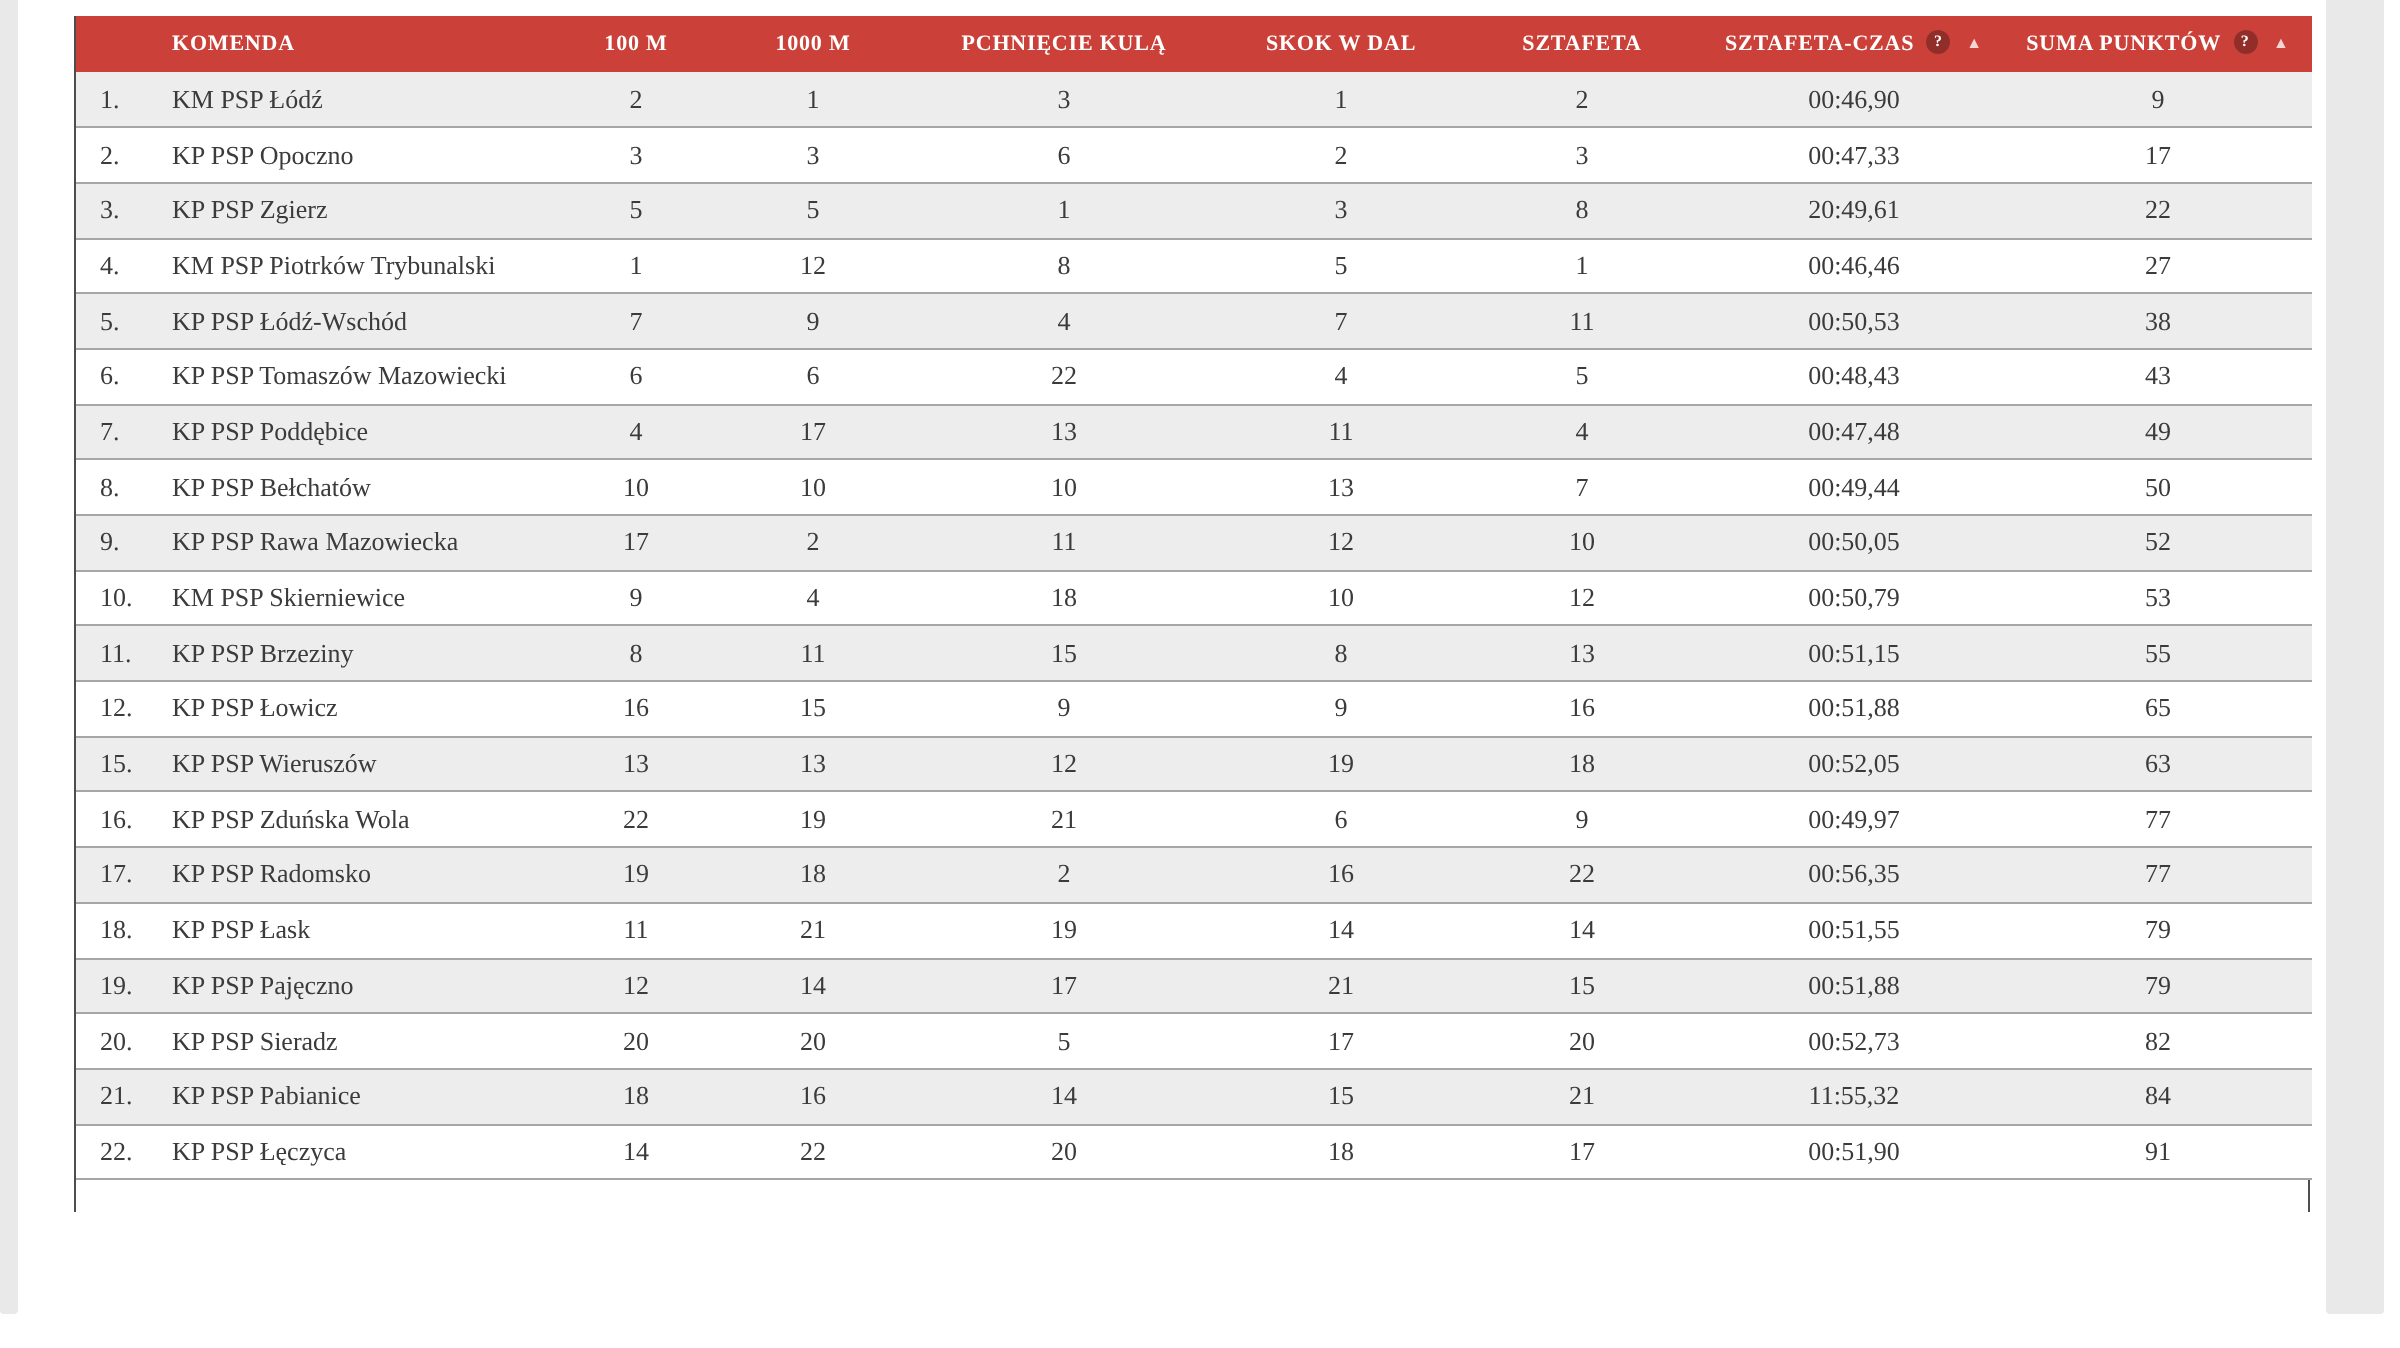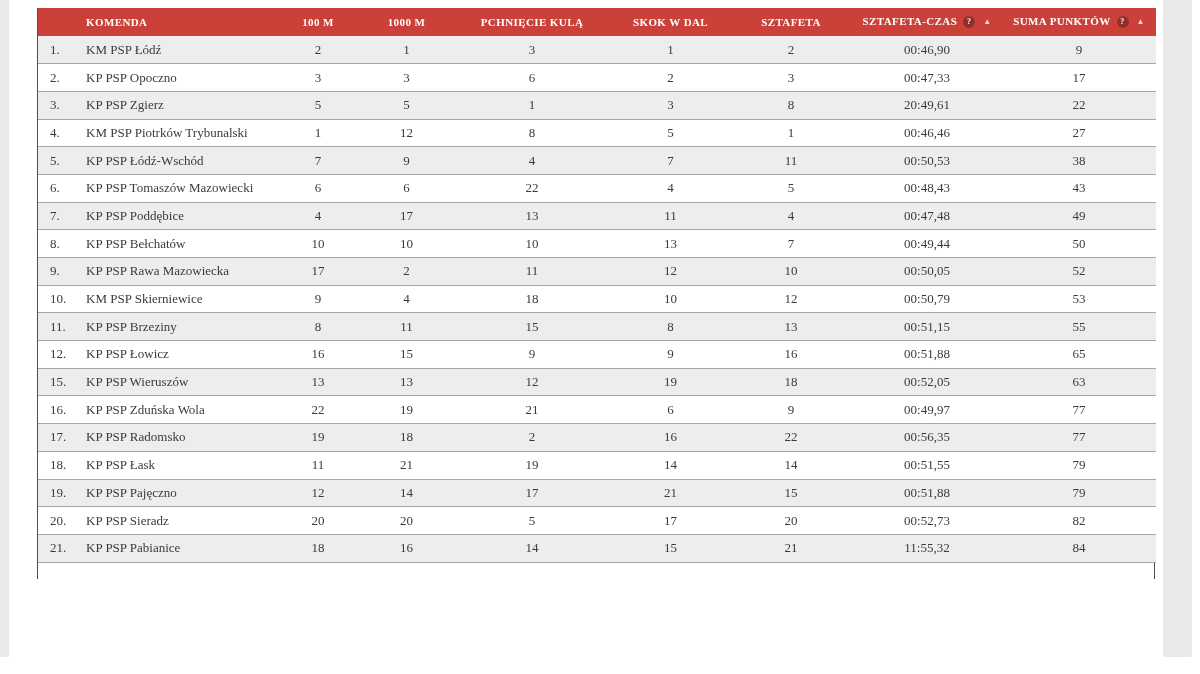"22." tr { html: none -> <tr> <td>22.</td> <td>KP PSP Łęczyca</td> <td>14</td> <td>22</td> <td>20</td> <td>18</td> <td>17</td> <td>00:51,90</td> <td>91</td> </tr> }
